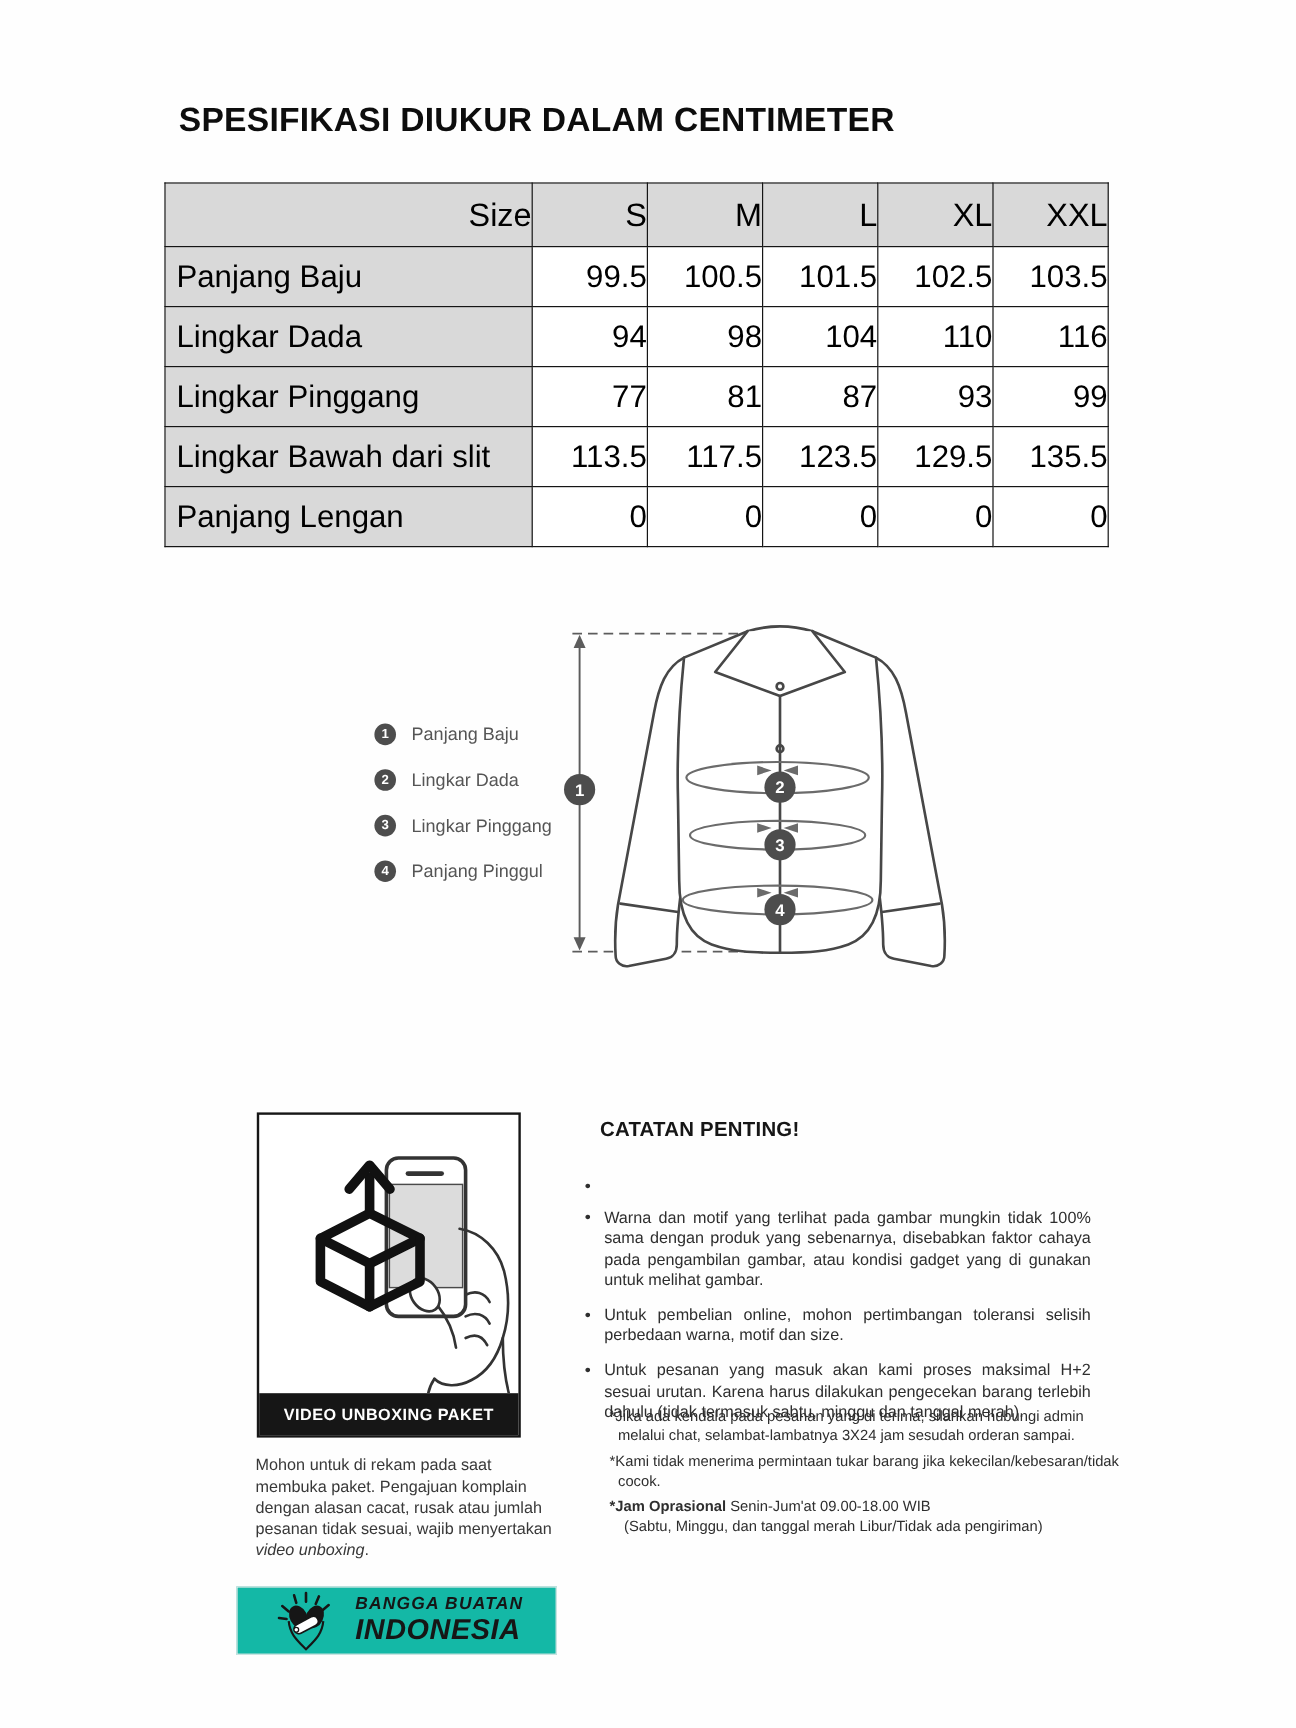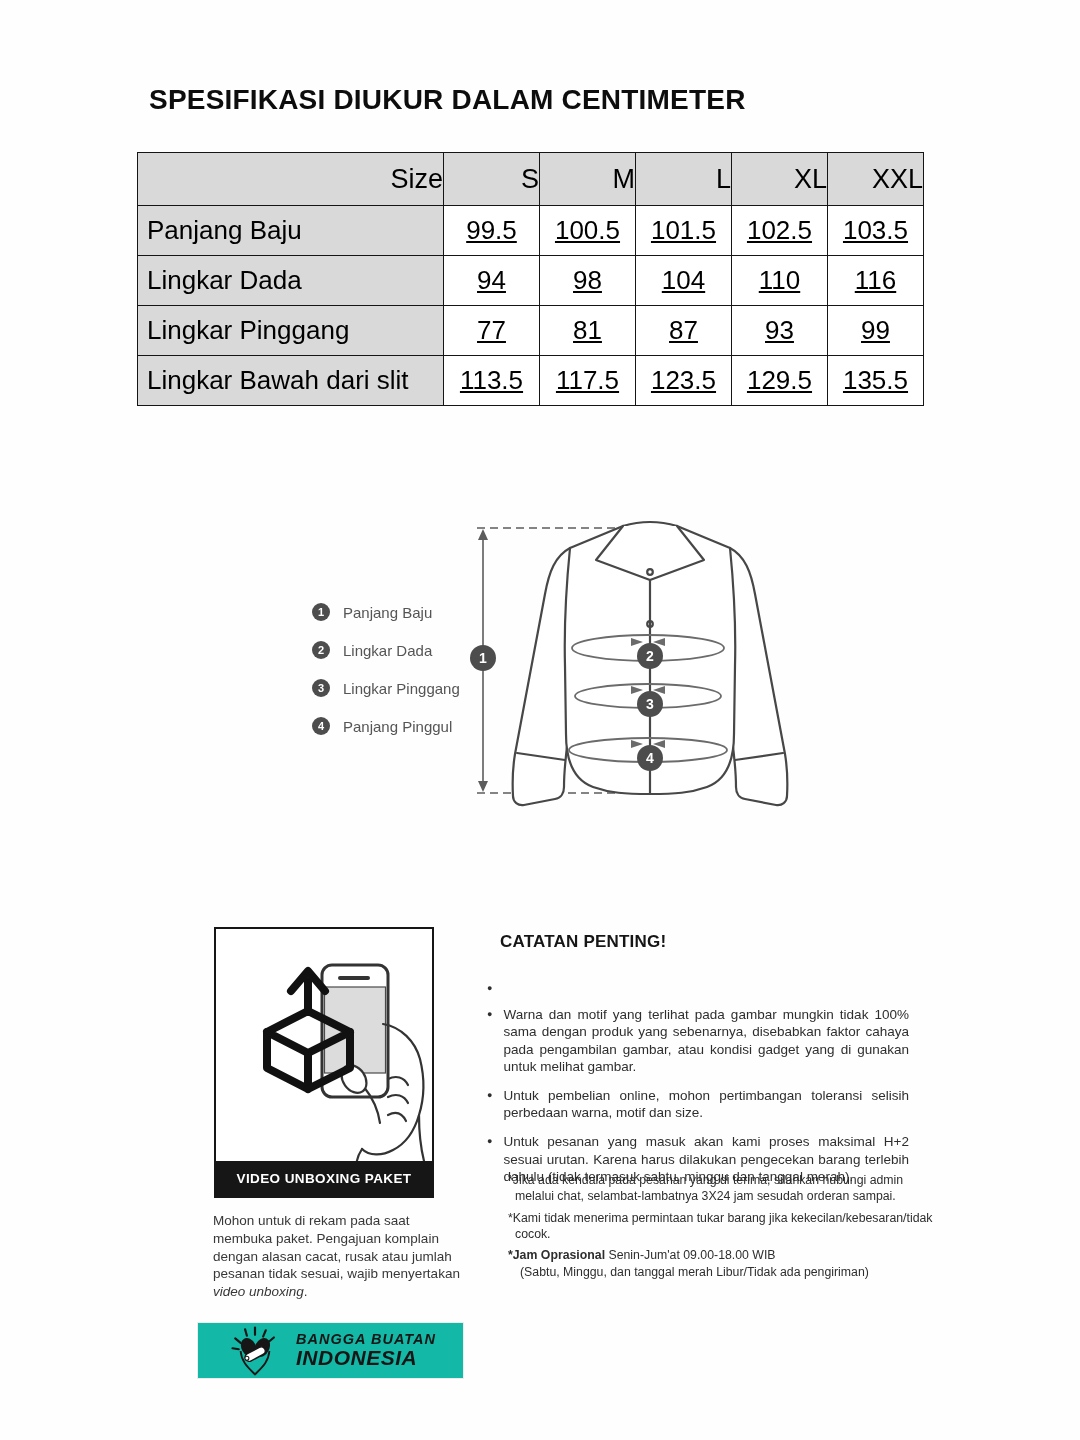"99.5" .size-table tbody td { text-align: center -> right; text-decoration: underline -> none }
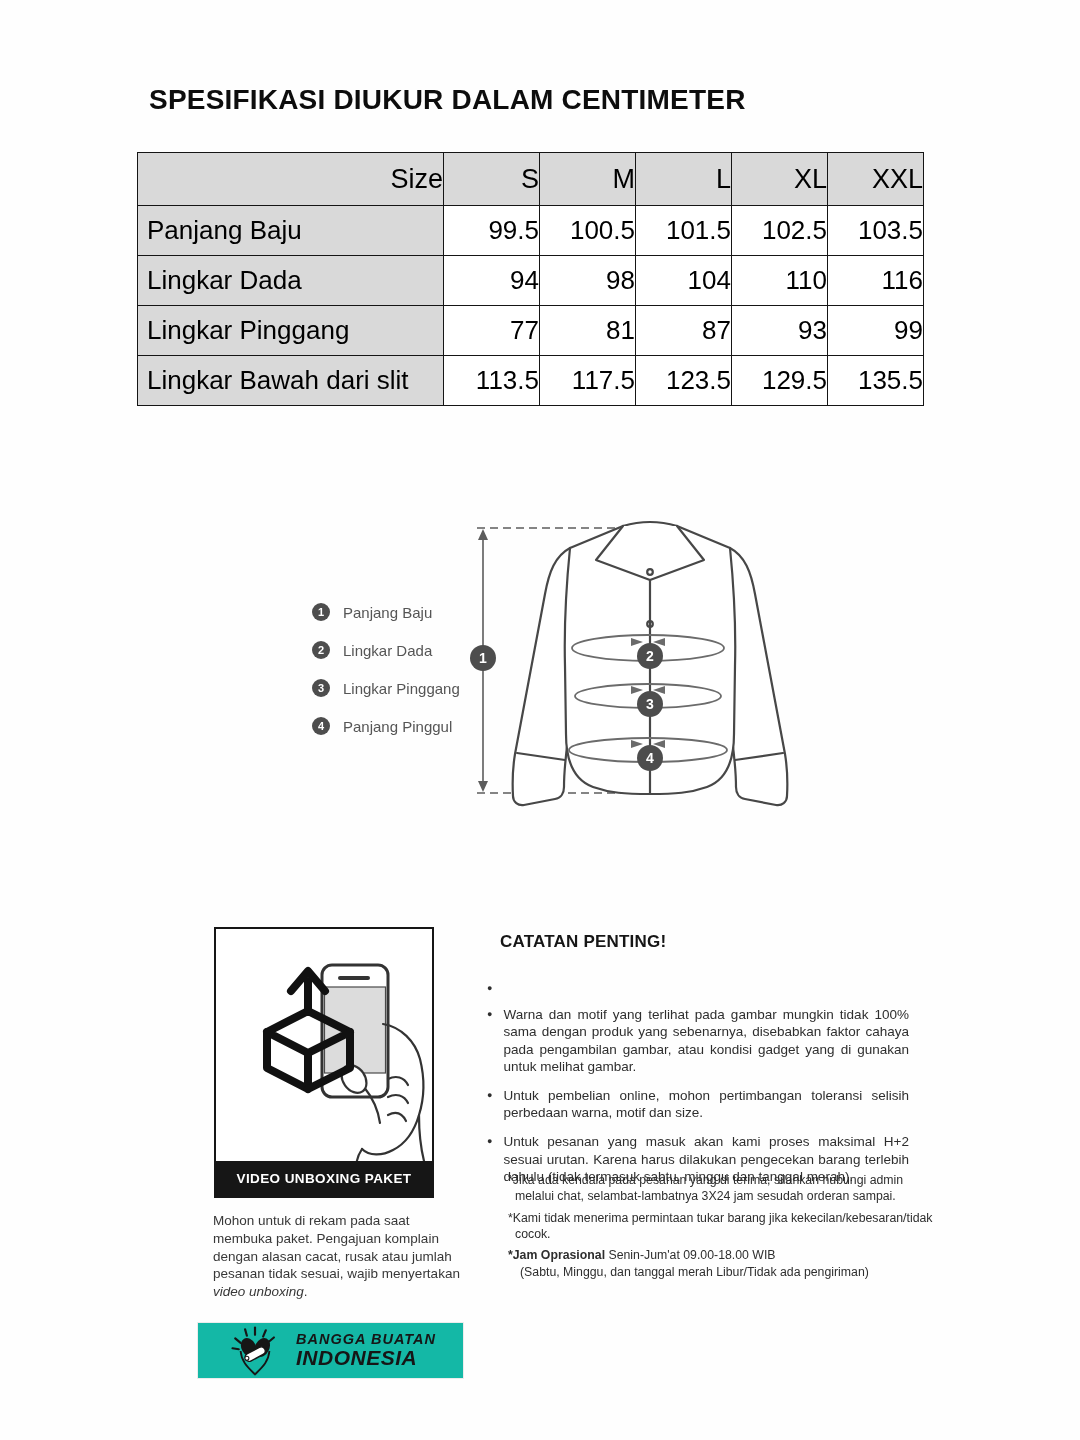"Panjang Lengan" tr { html: none -> <tr> <th>Panjang Lengan</th> <td>0</td> <td>0</td> <td>0</td> <td>0</td> <td>0</td> </tr> }
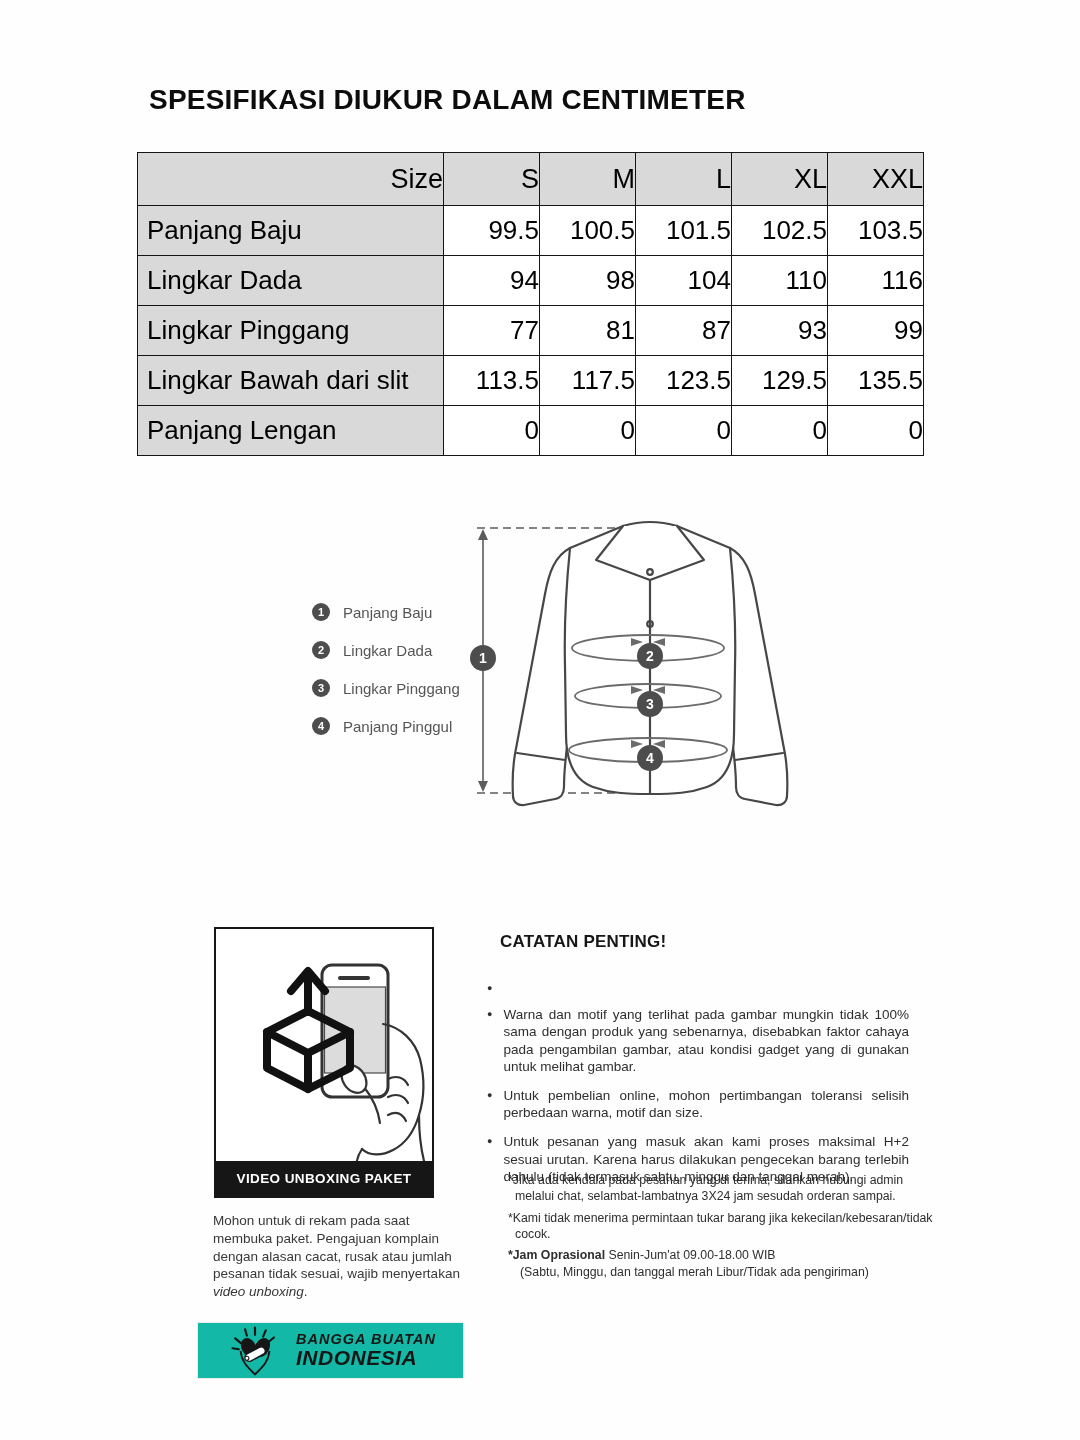"INDONESIA" .brand-line2 { font-size: 21px -> 24px }
